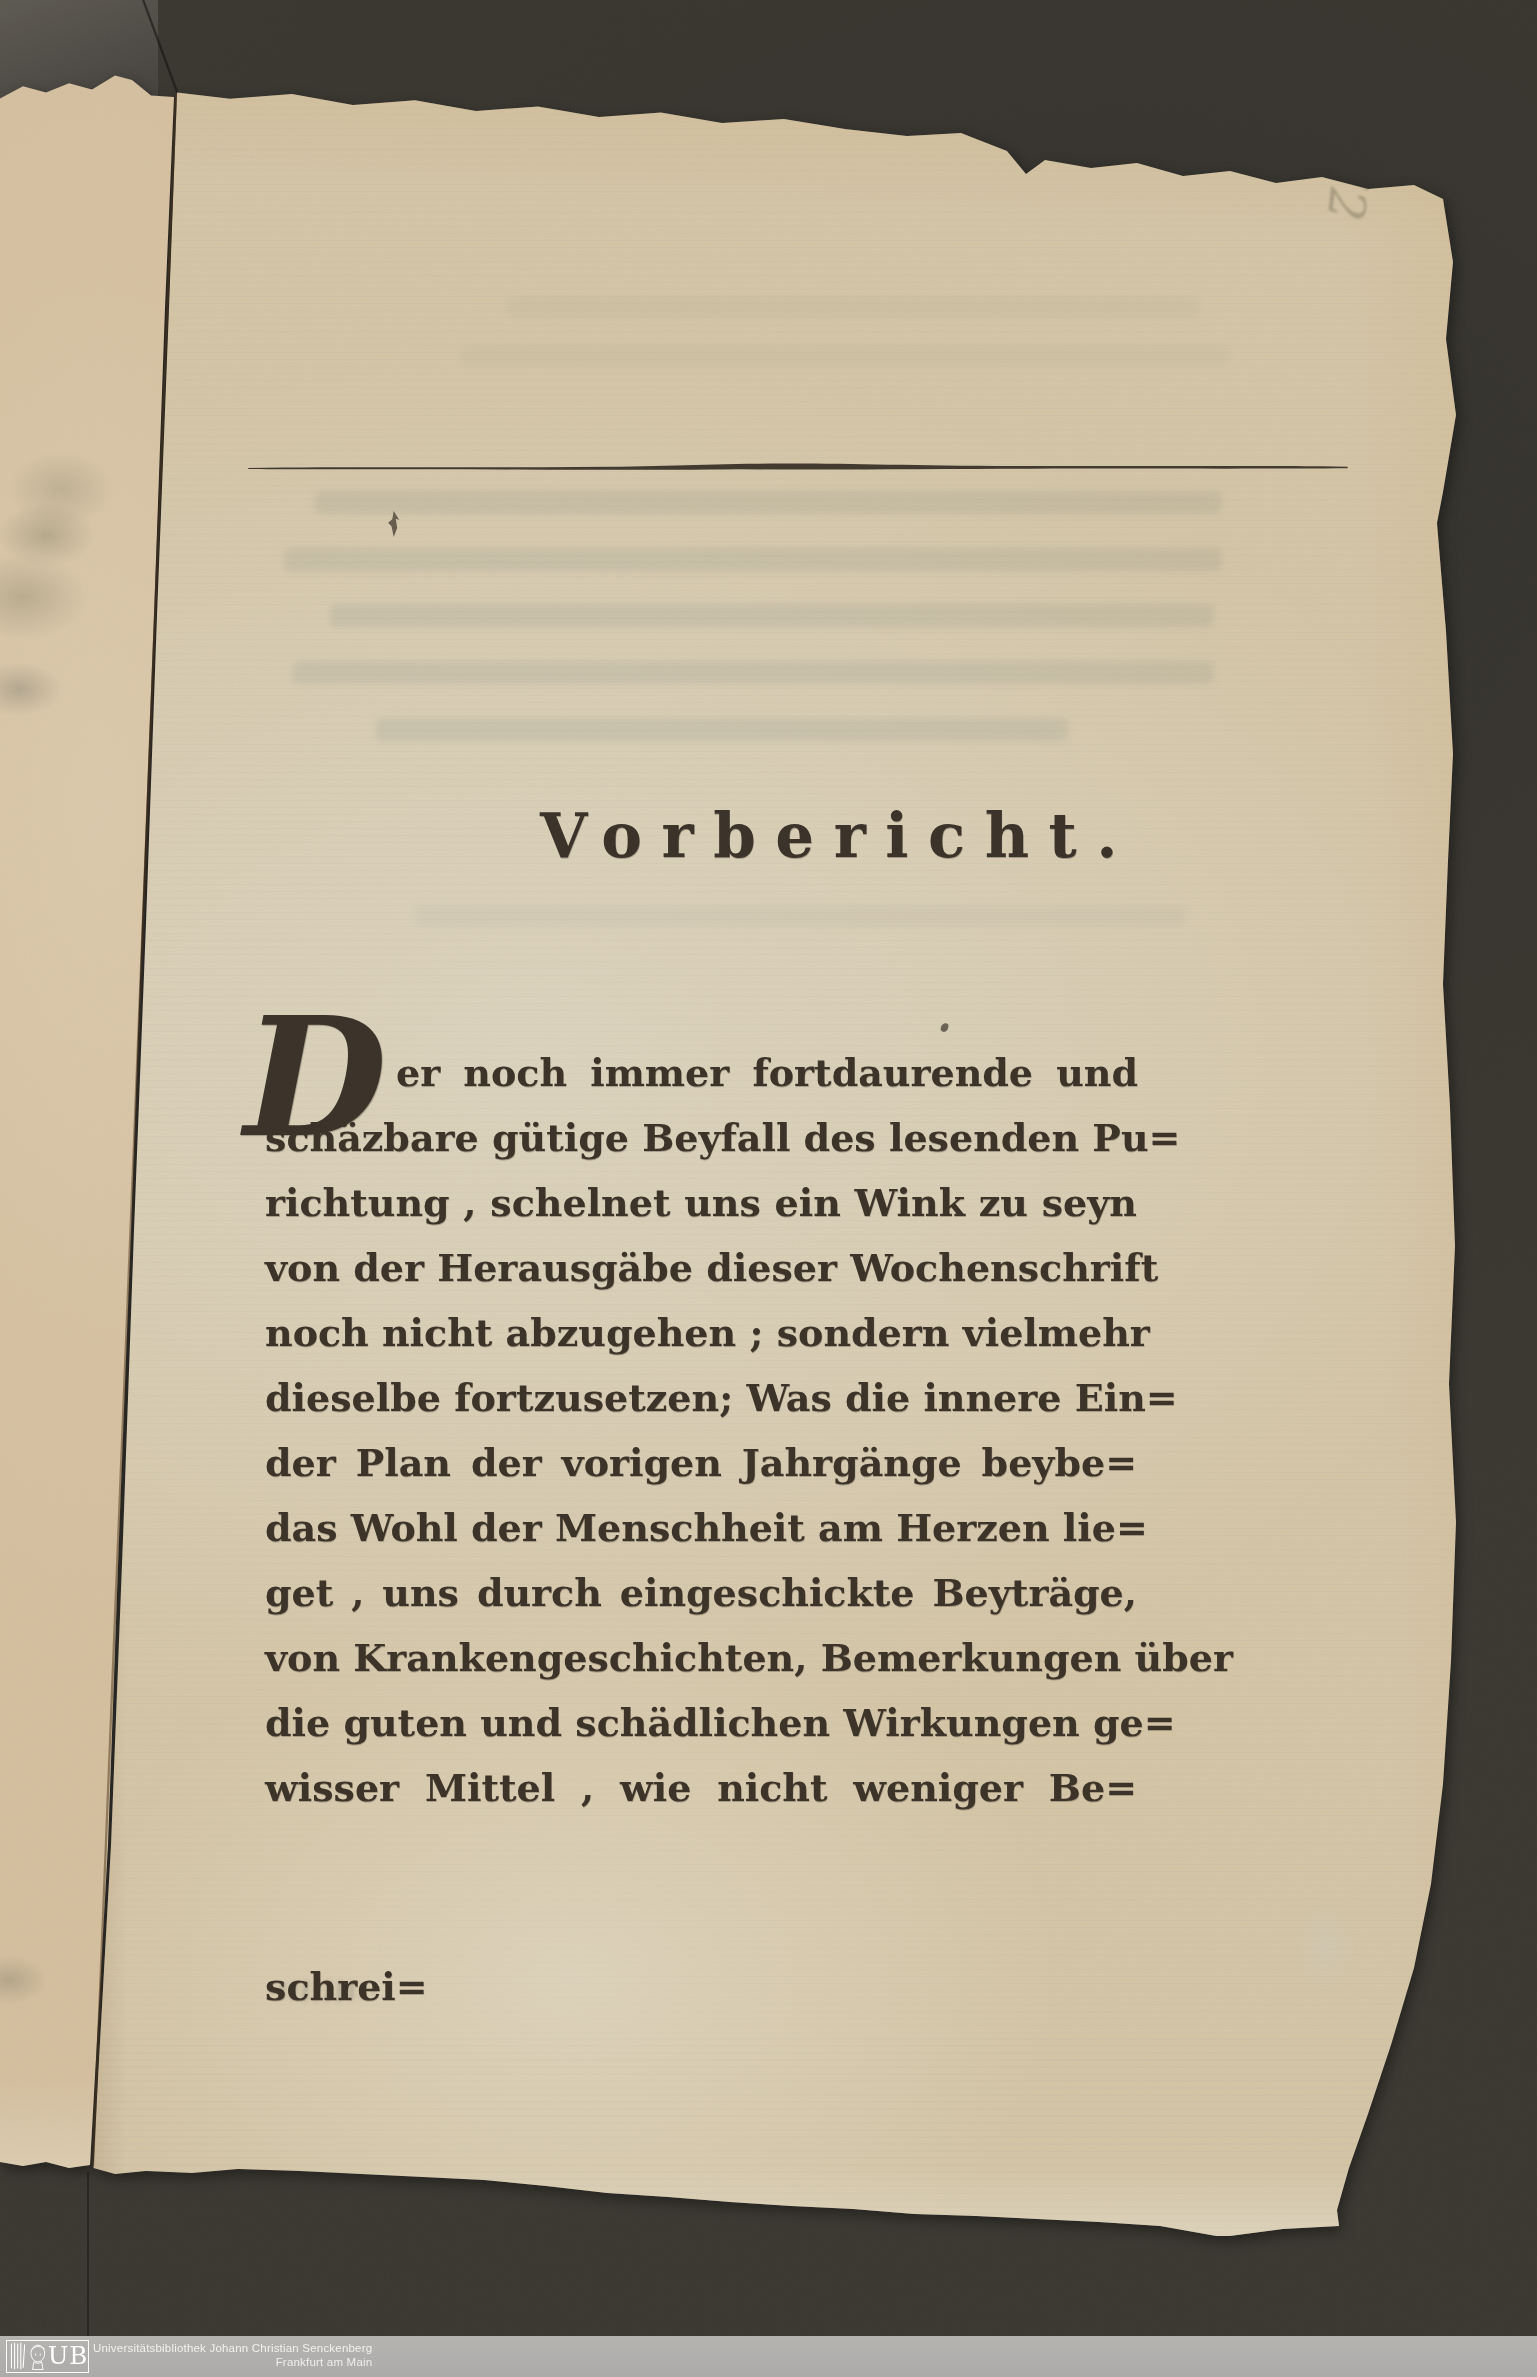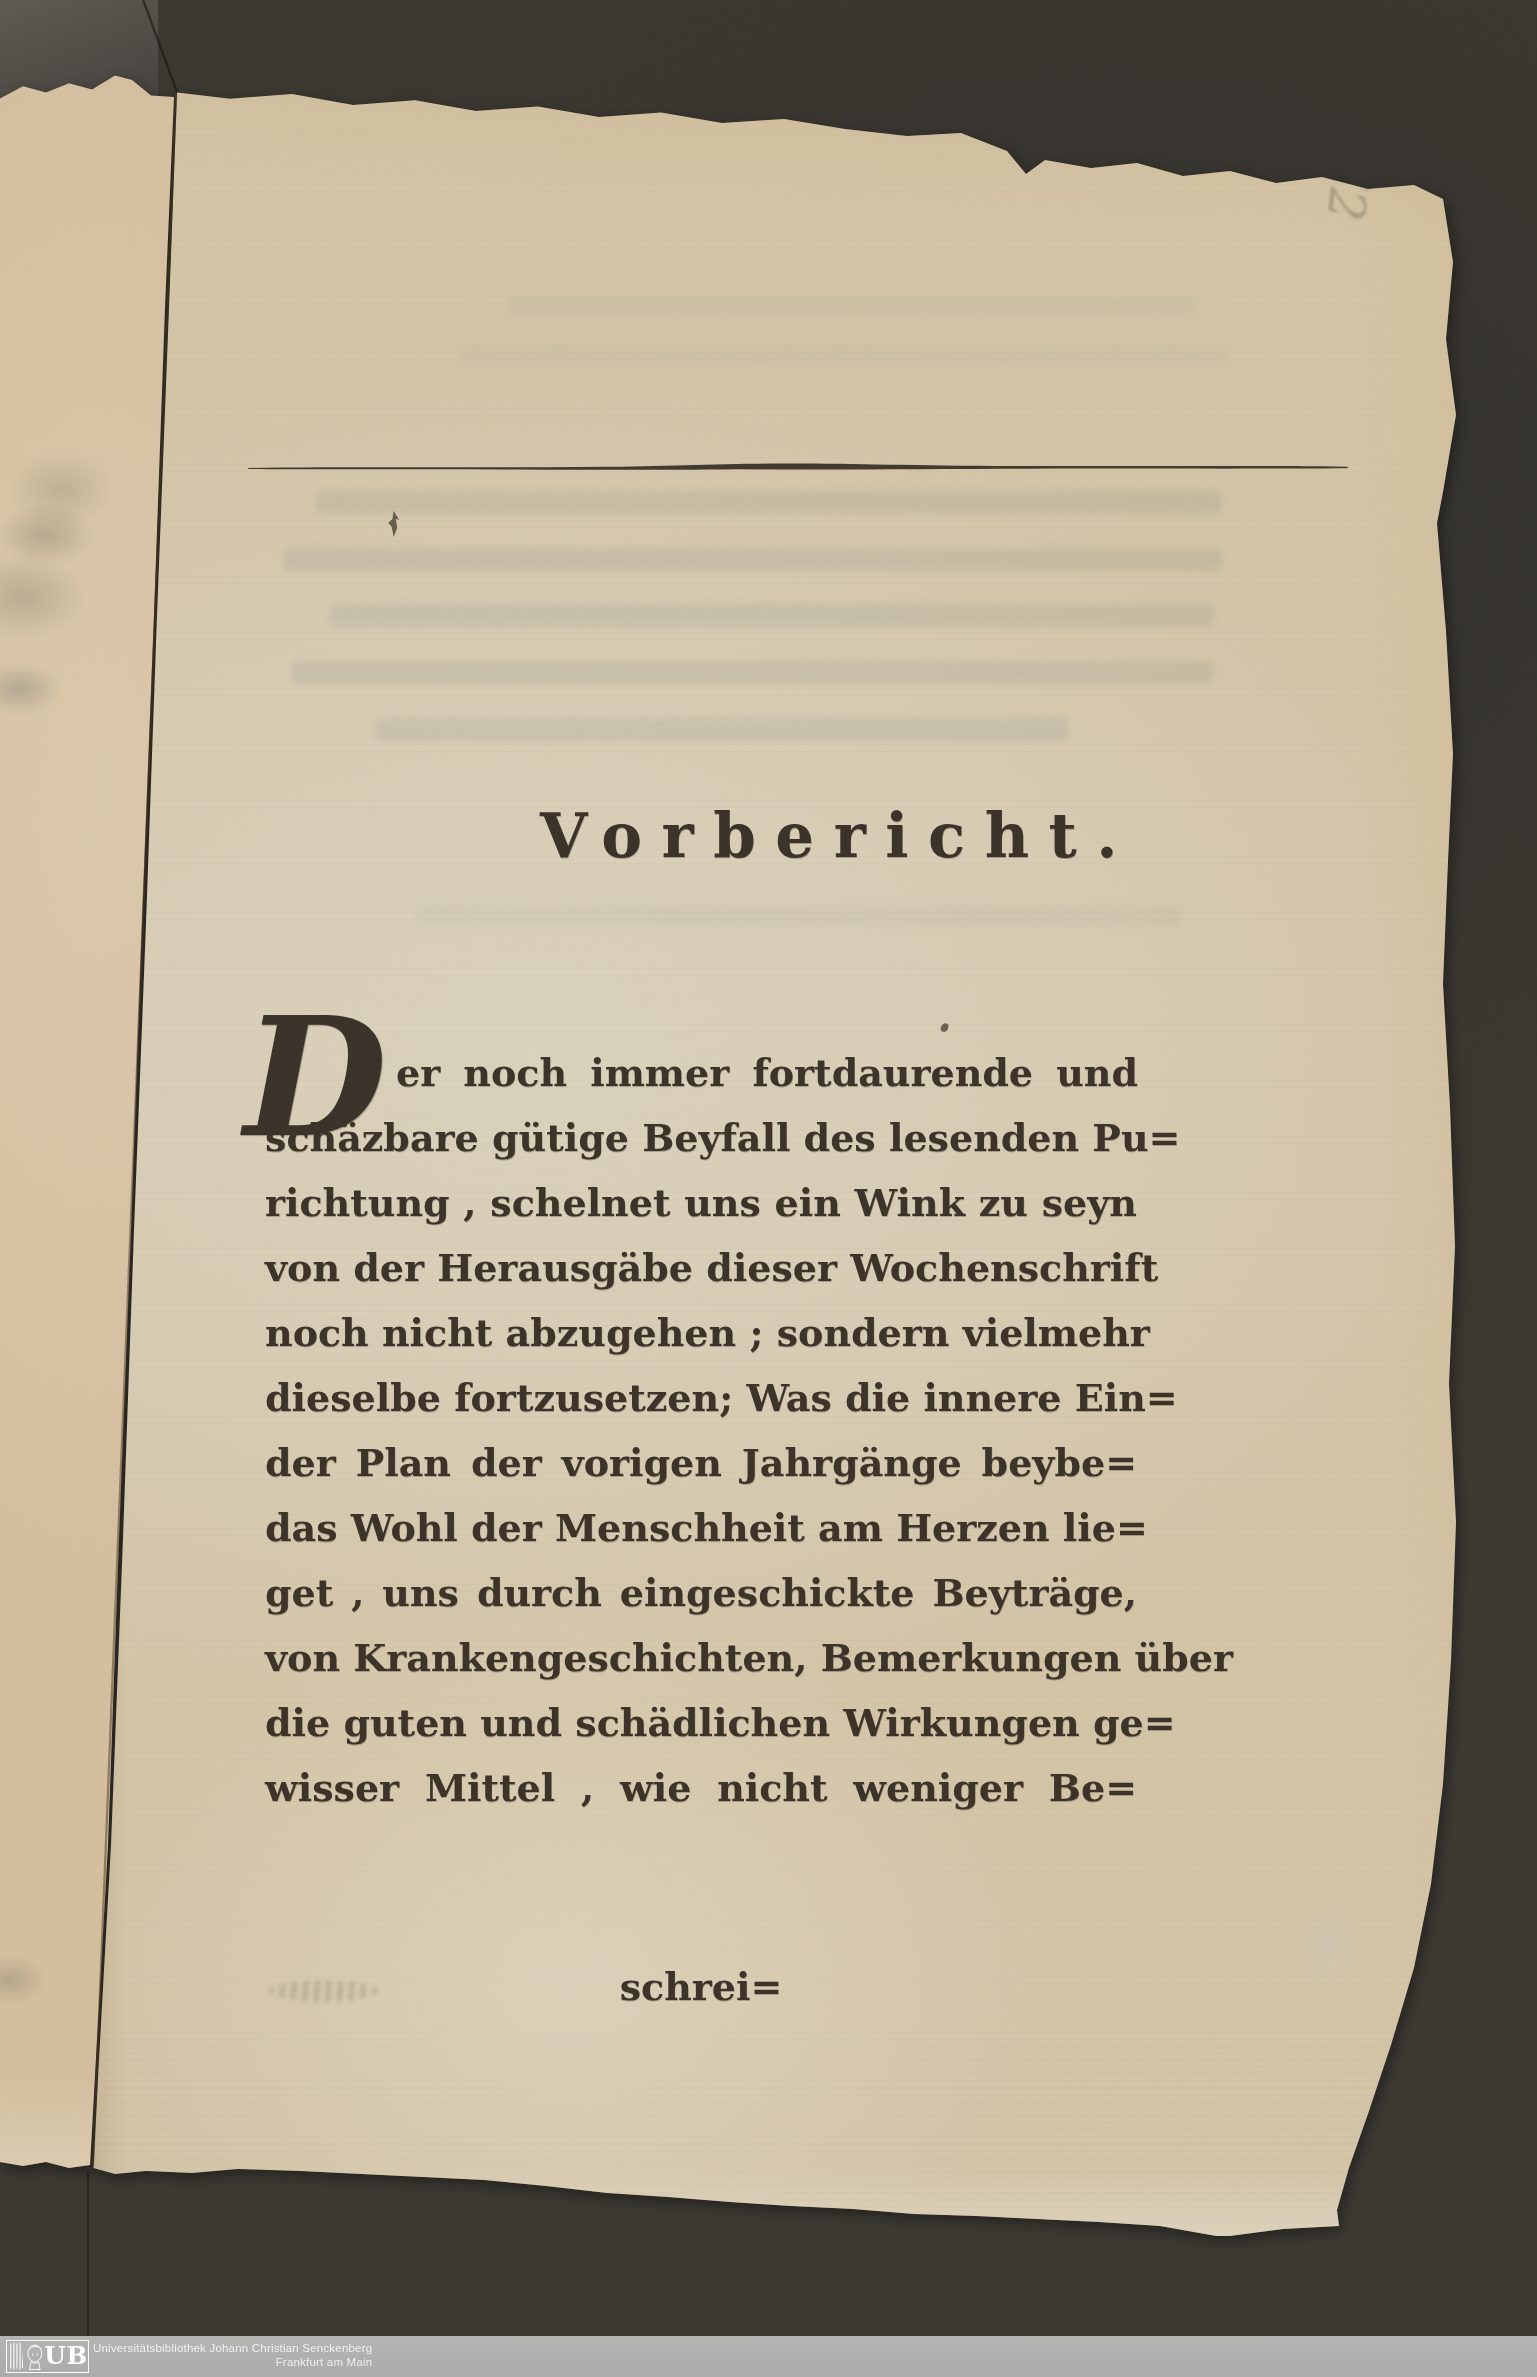"schrei=" .catchword { text-align: center -> left }
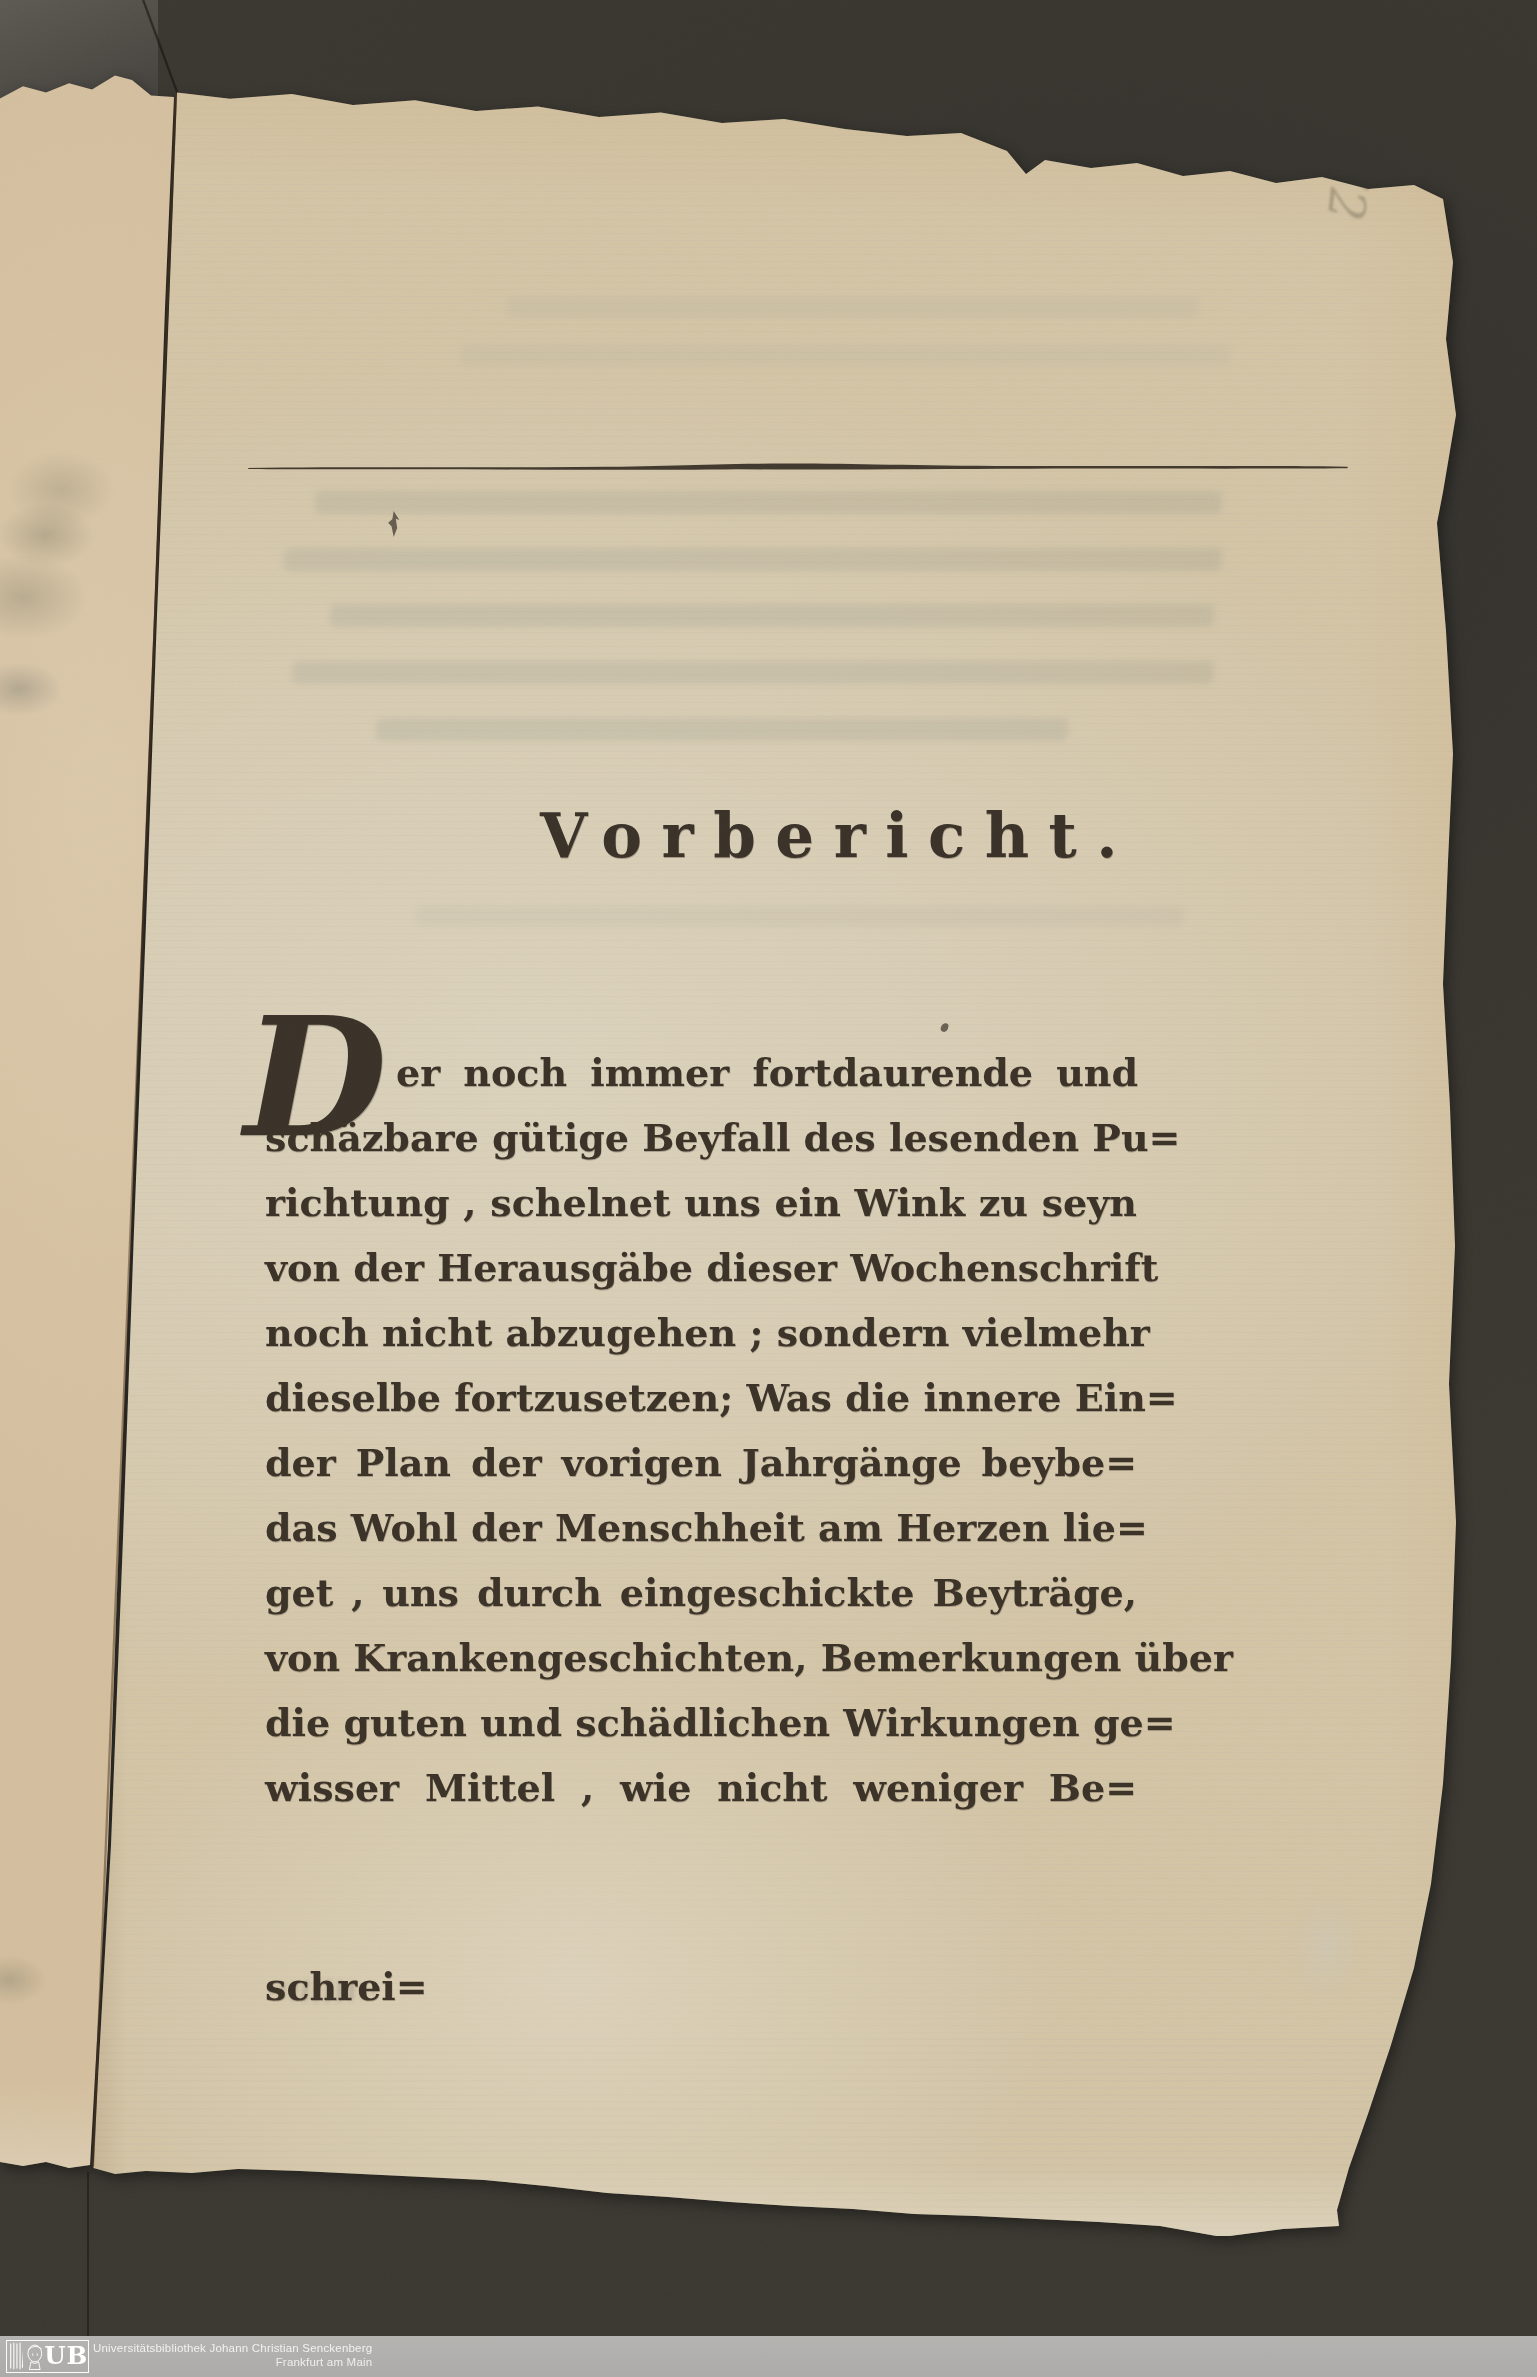"UB" .wm-ub { font-weight: bold -> normal }
